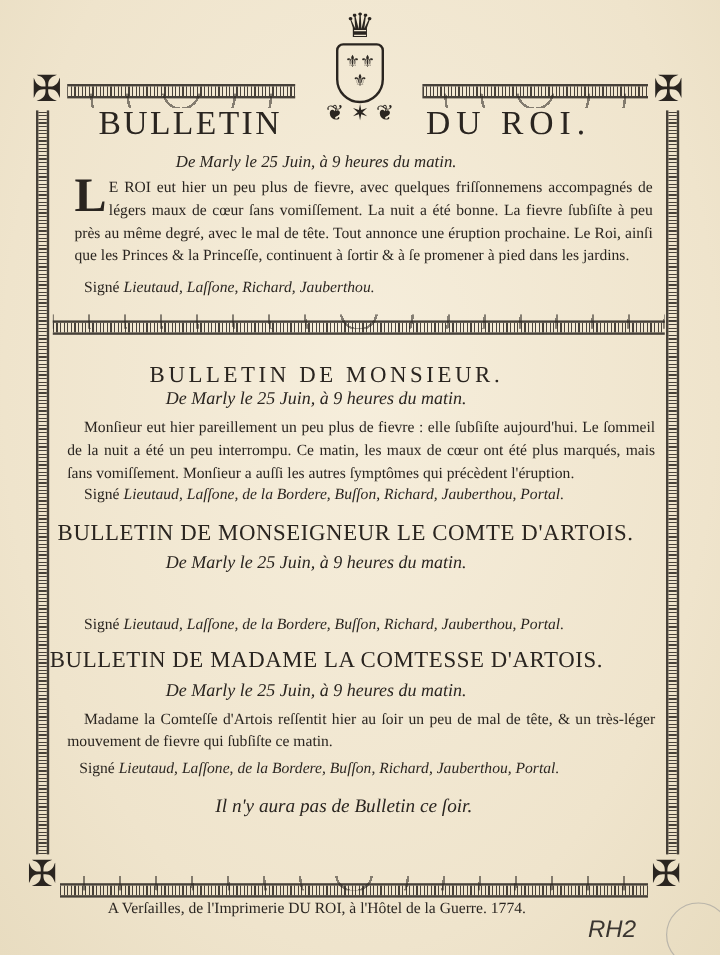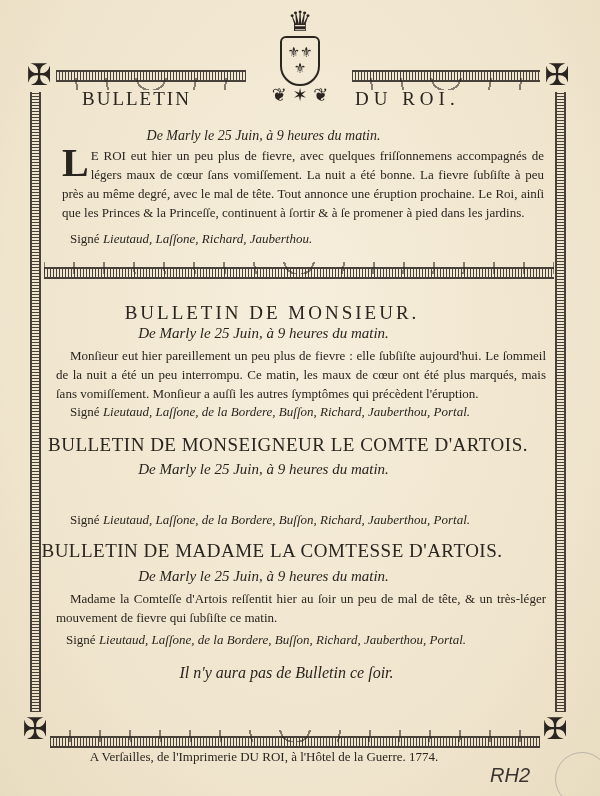"BULLETIN" .title-roi { font-size: 19px -> 28px }
